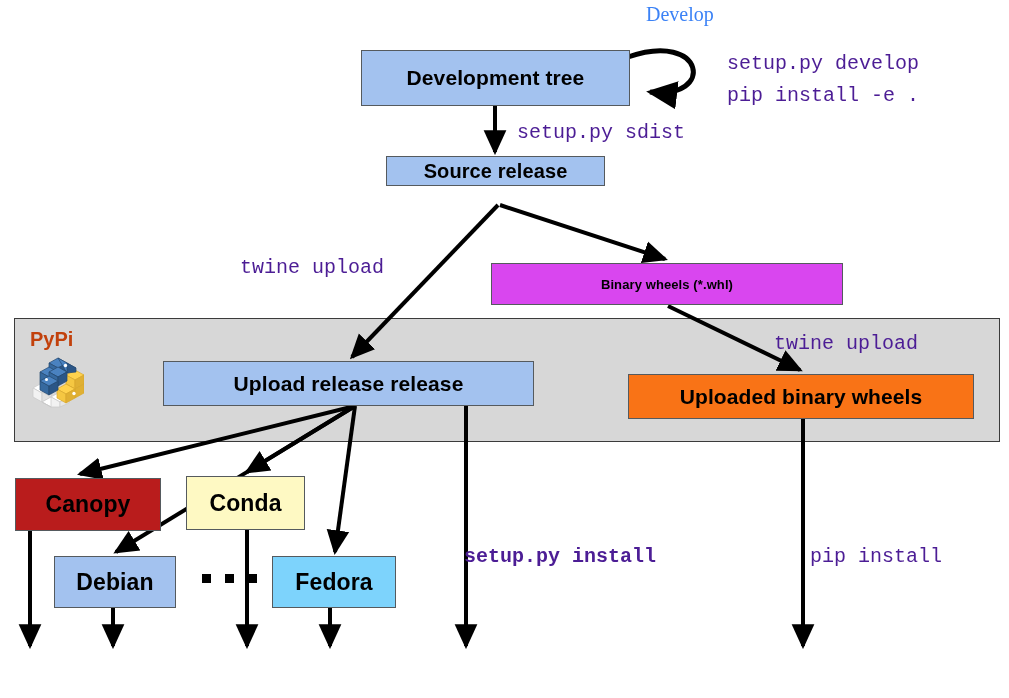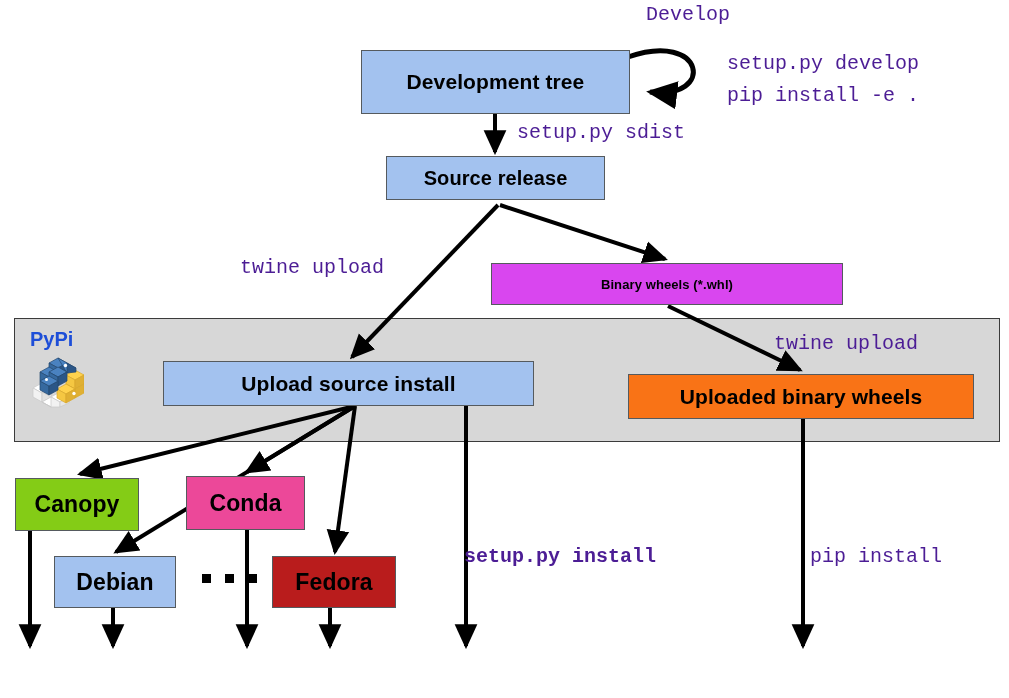"Develop" .sans { color: #4c1d95 -> #3b82f6; font-family: Liberation Mono, monospace -> Liberation Serif, serif }
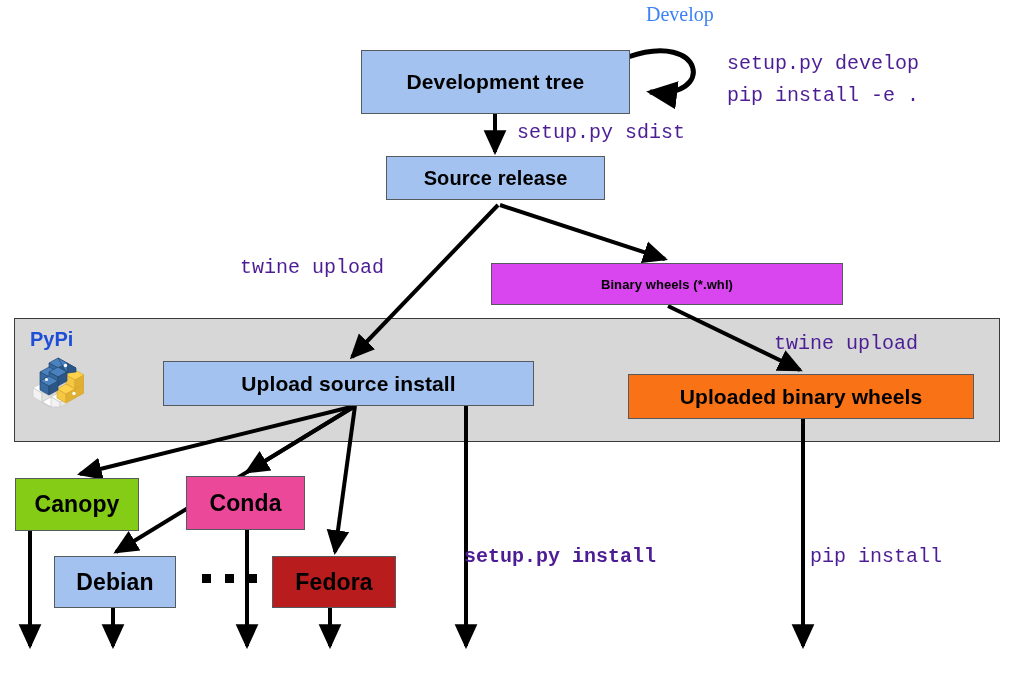"Development tree" div.node { height: 64px -> 56px }
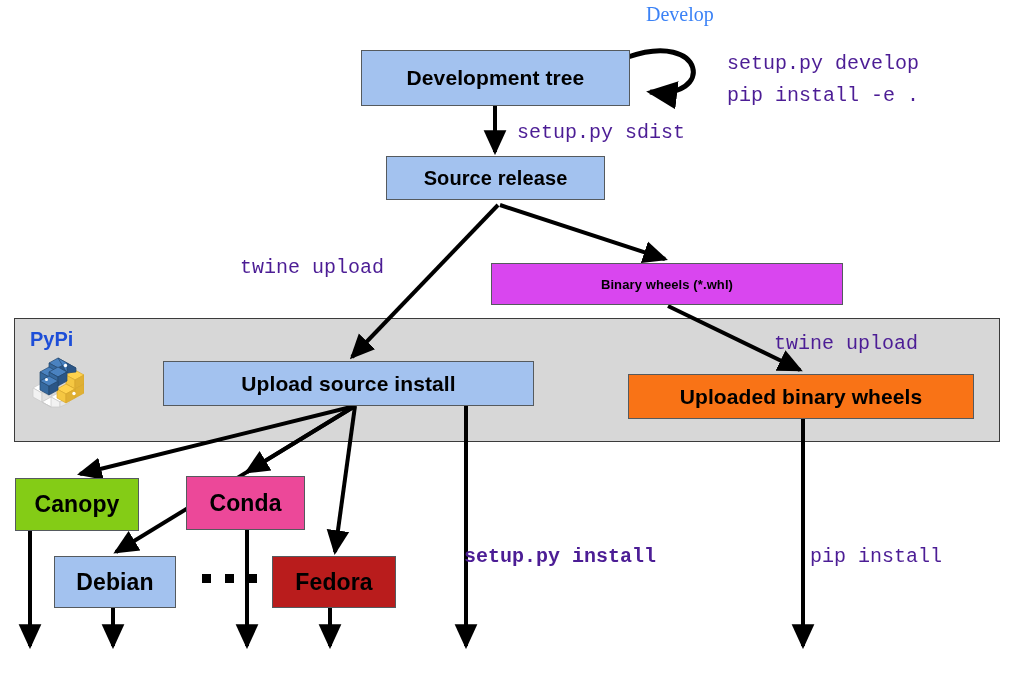"Source release" div.node { height: 44px -> 30px }
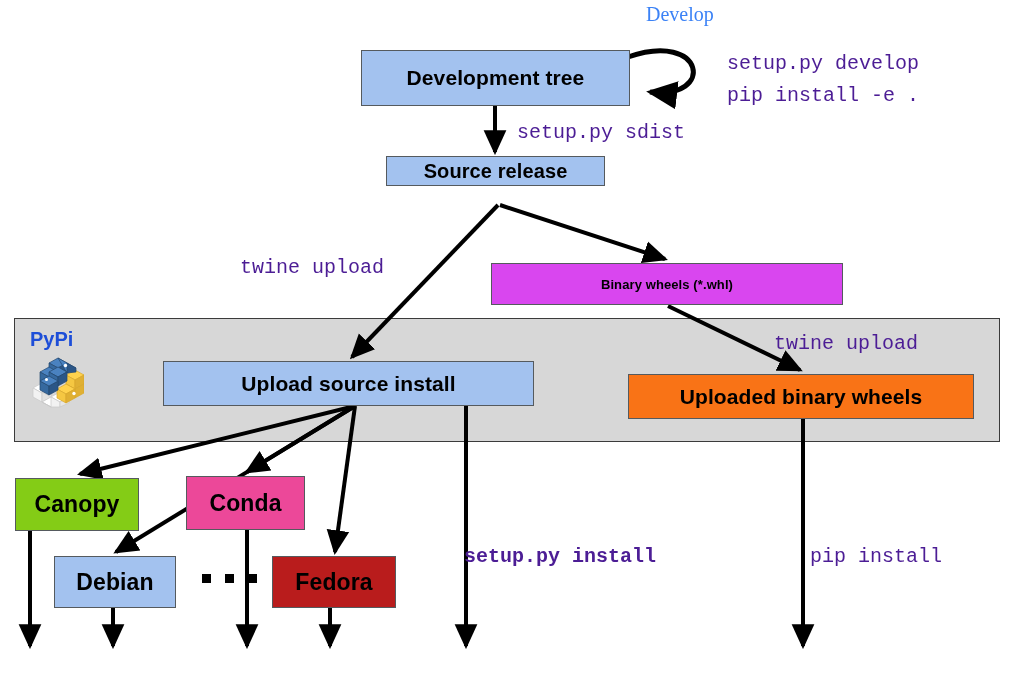"PyPi" .grouplabel { color: #1d4ed8 -> #c2410c }
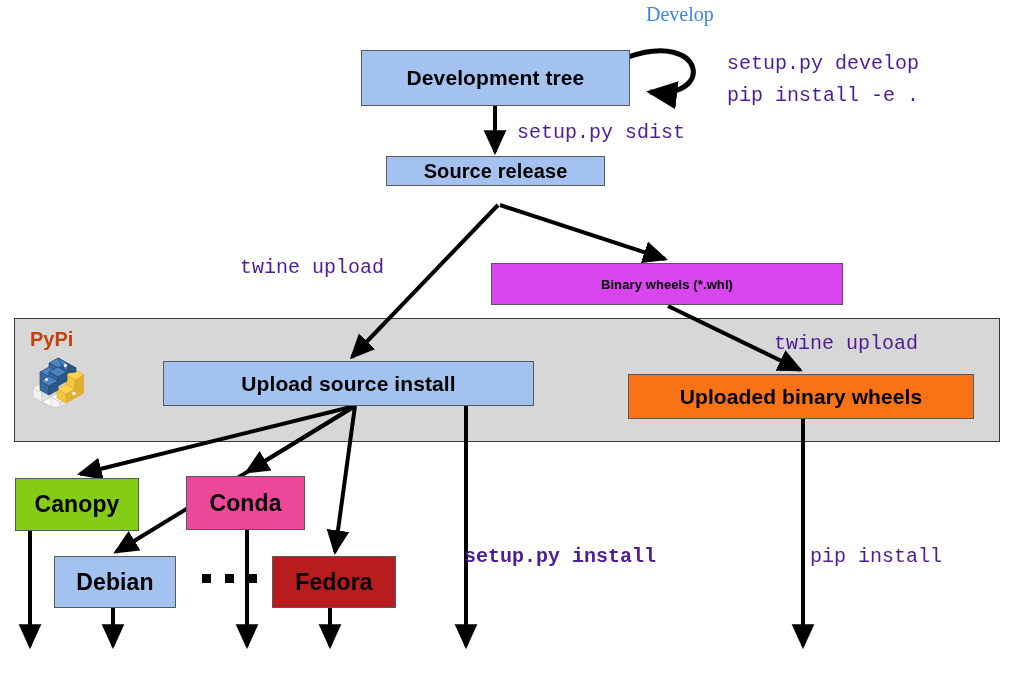"Upload source install" div.node { text: source install -> release release }
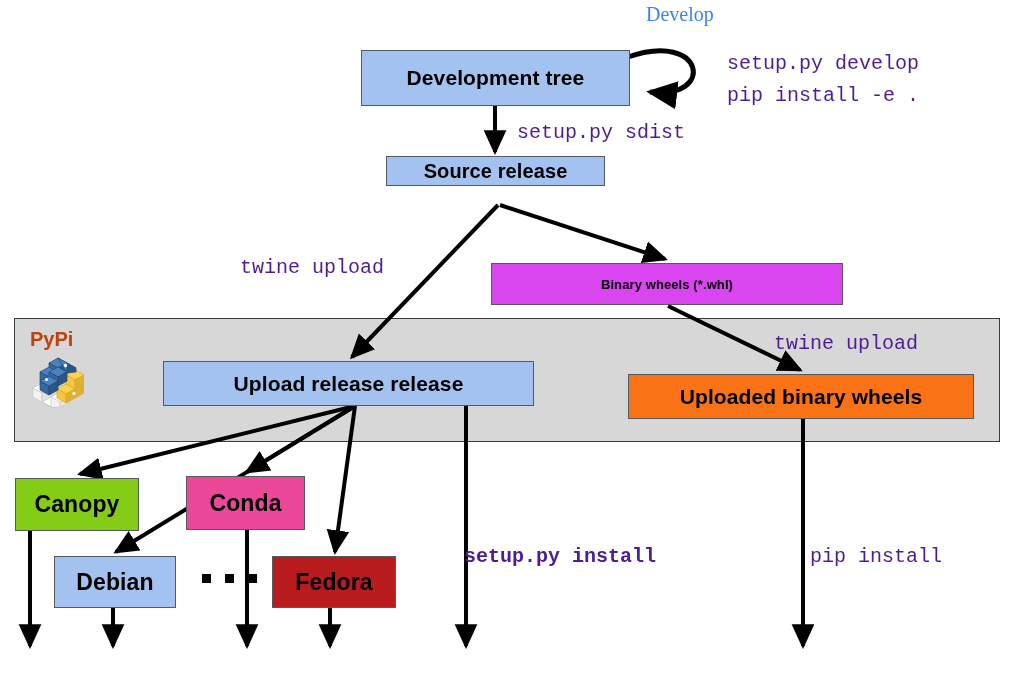"Canopy" div.node { background: #84cc16 -> #b91c1c; width: 124px -> 146px }
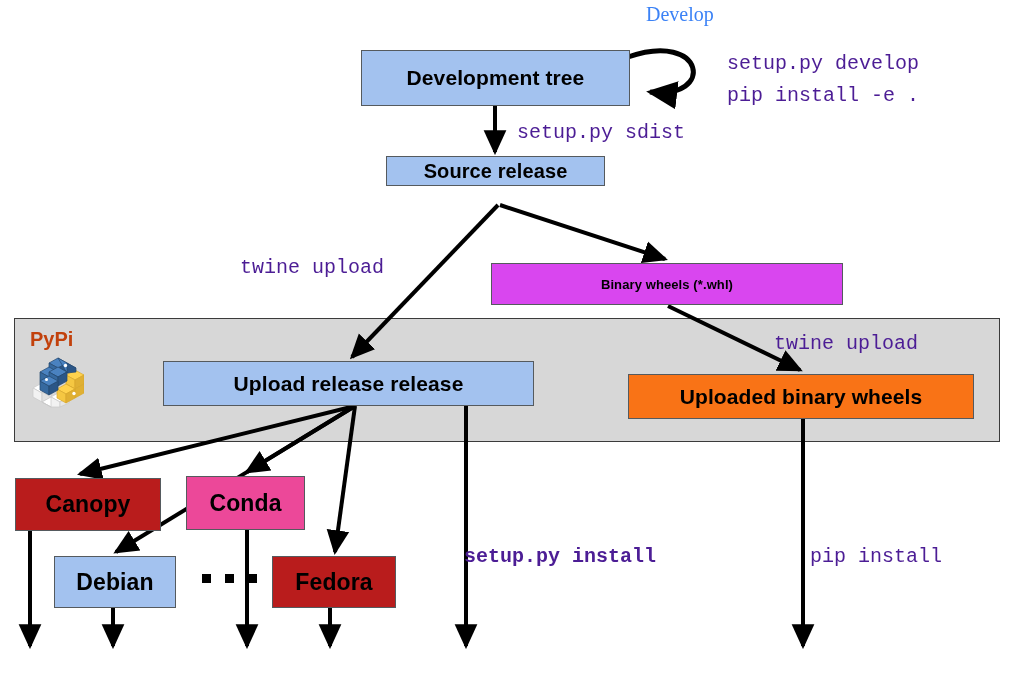"Conda" div.node { background: #ec4899 -> #fef9c3 }
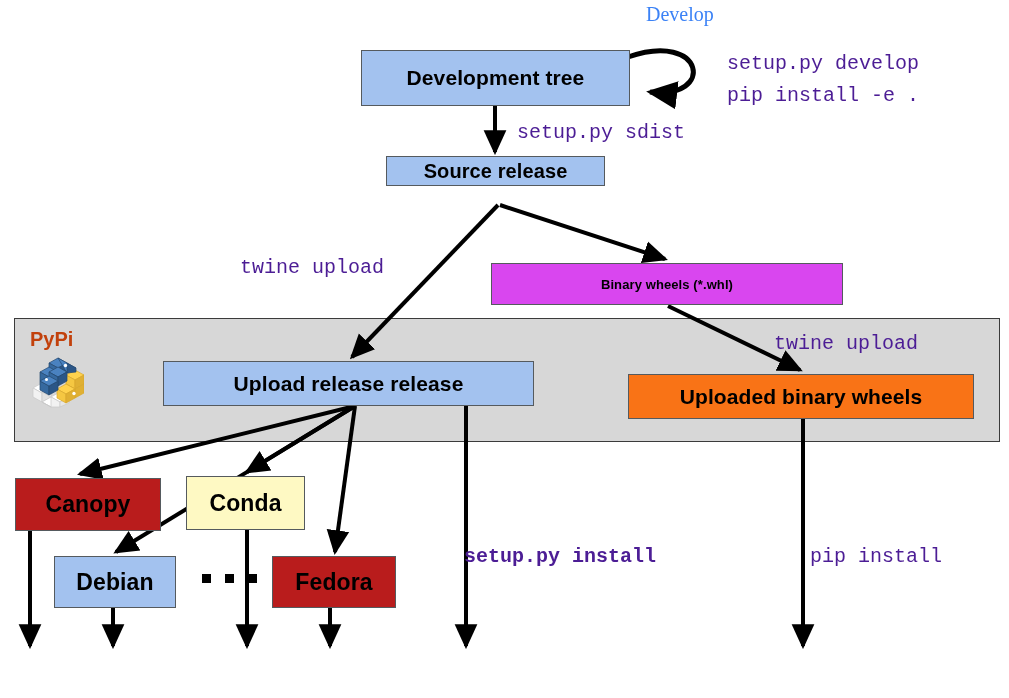"Fedora" div.node { background: #b91c1c -> #7dd3fc }
